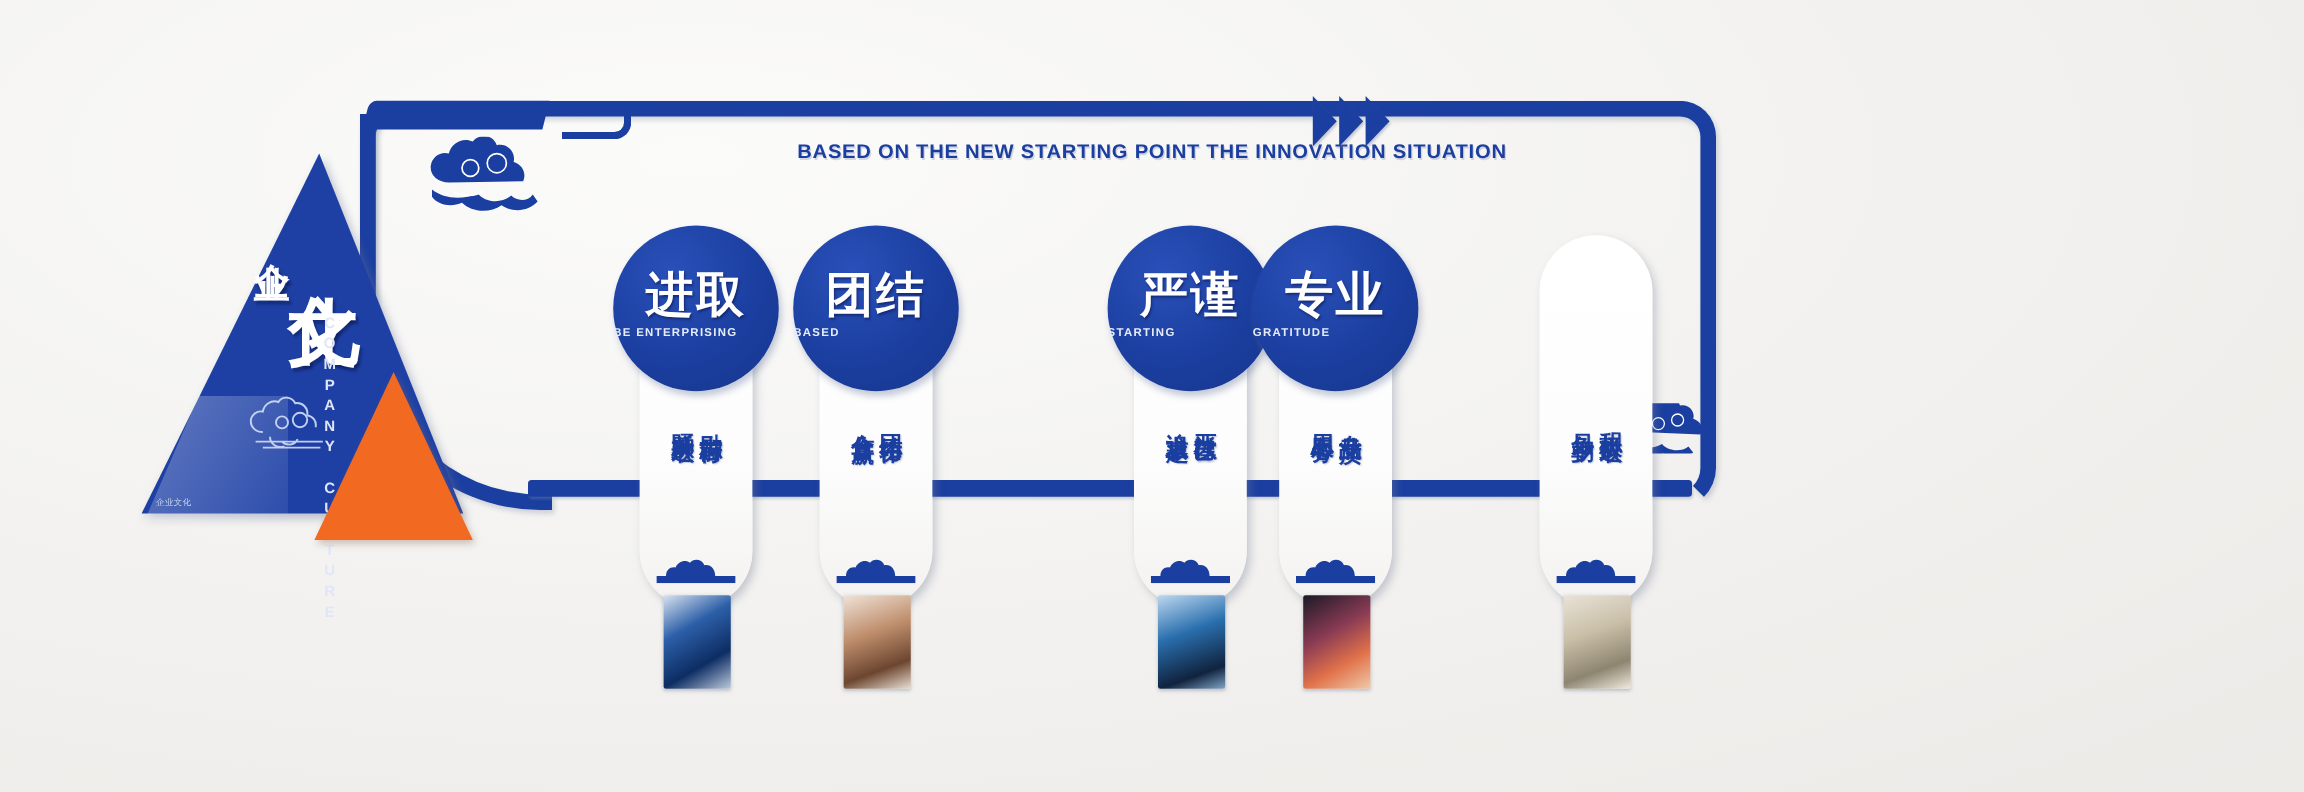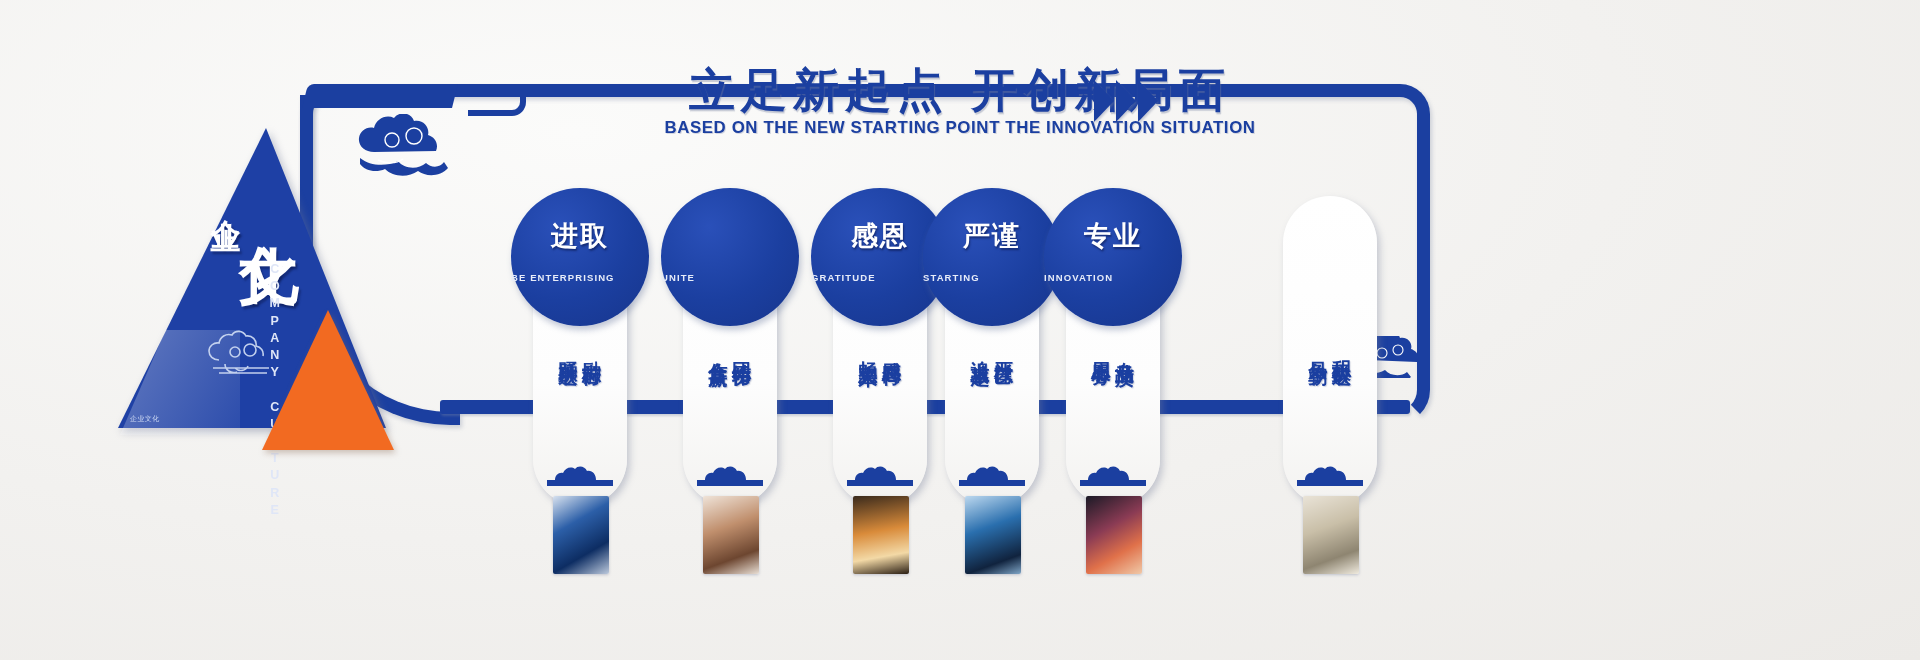"立足新起点 开创新局面" div { html: <div>立足新起点 开创新局面</div> -> none }
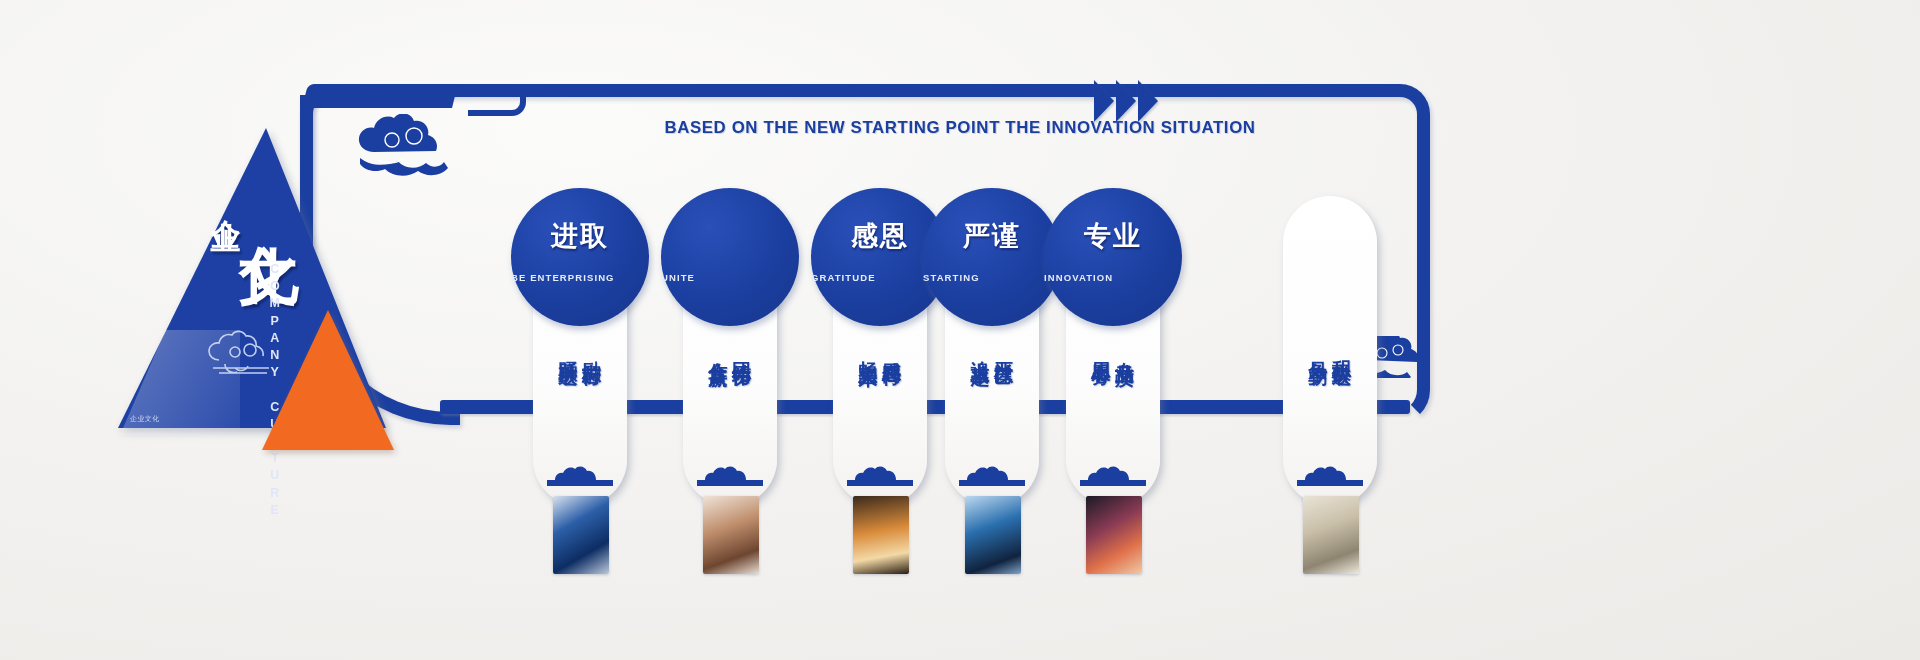"进取" .badge-cn { font-size: 27px -> 40px }
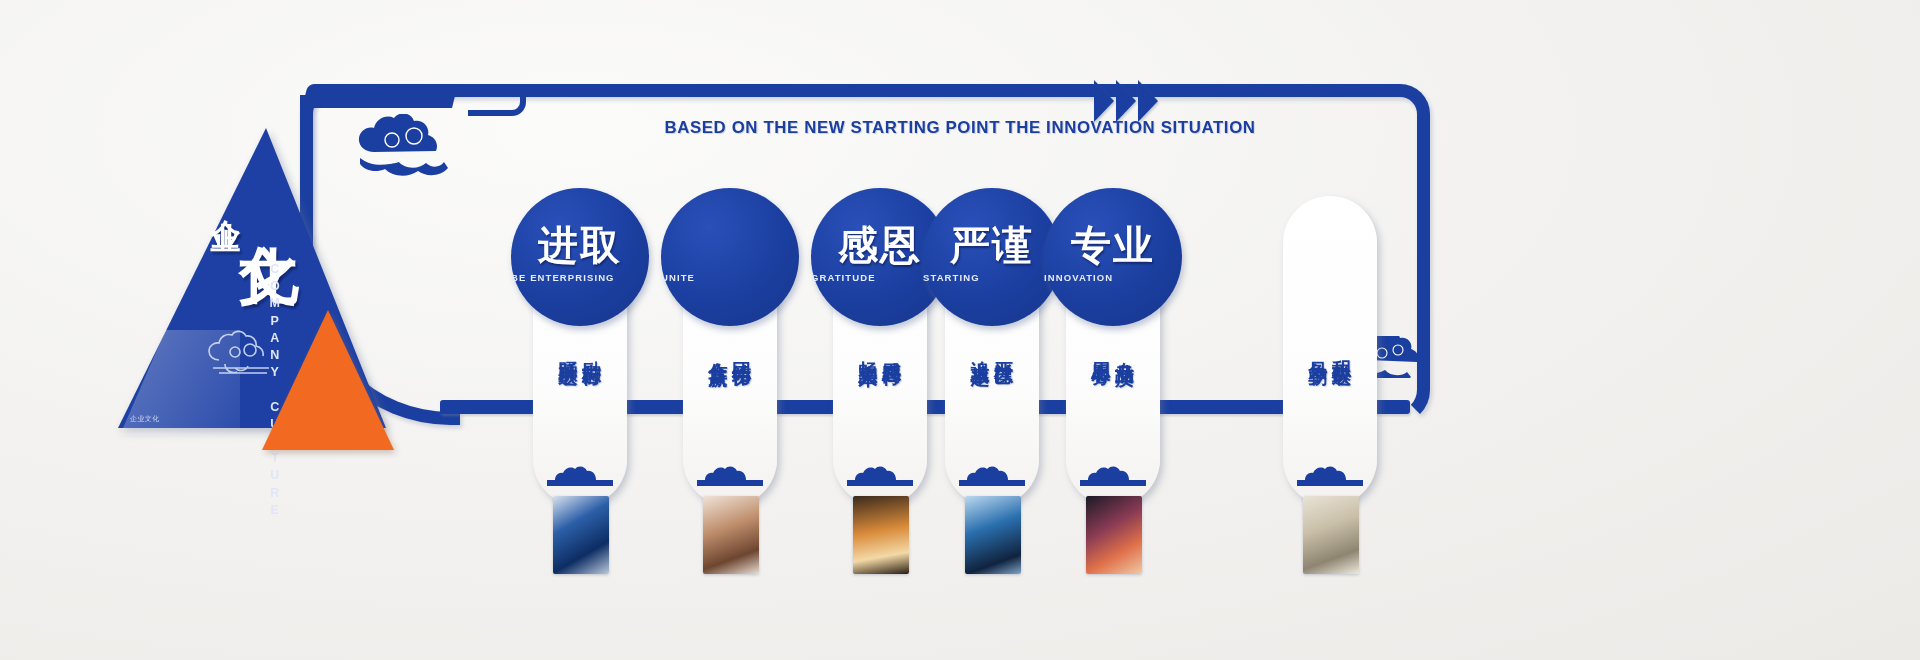"团结" div.badge-cn { html: none -> <div>团结</div> }
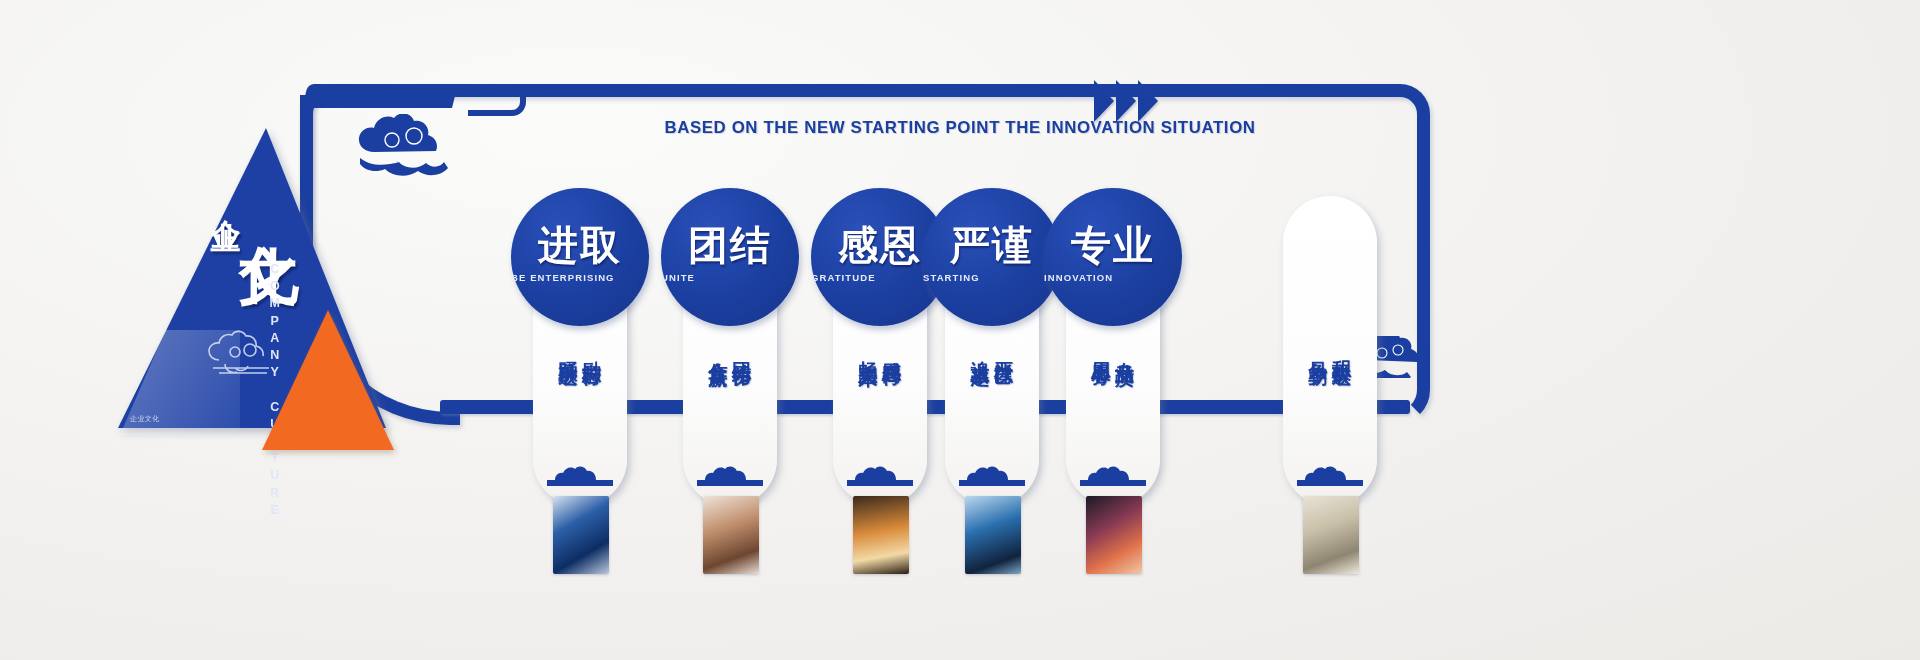"感恩" div.card { html: <div> <div> <div>感恩</div> <div>GRATITUDE</div> </div> <div> <div>感恩同行</div> <div>畅想未来</div> </div> <div><svg> <path></path> </svg></div> <div></div> </div> -> none }
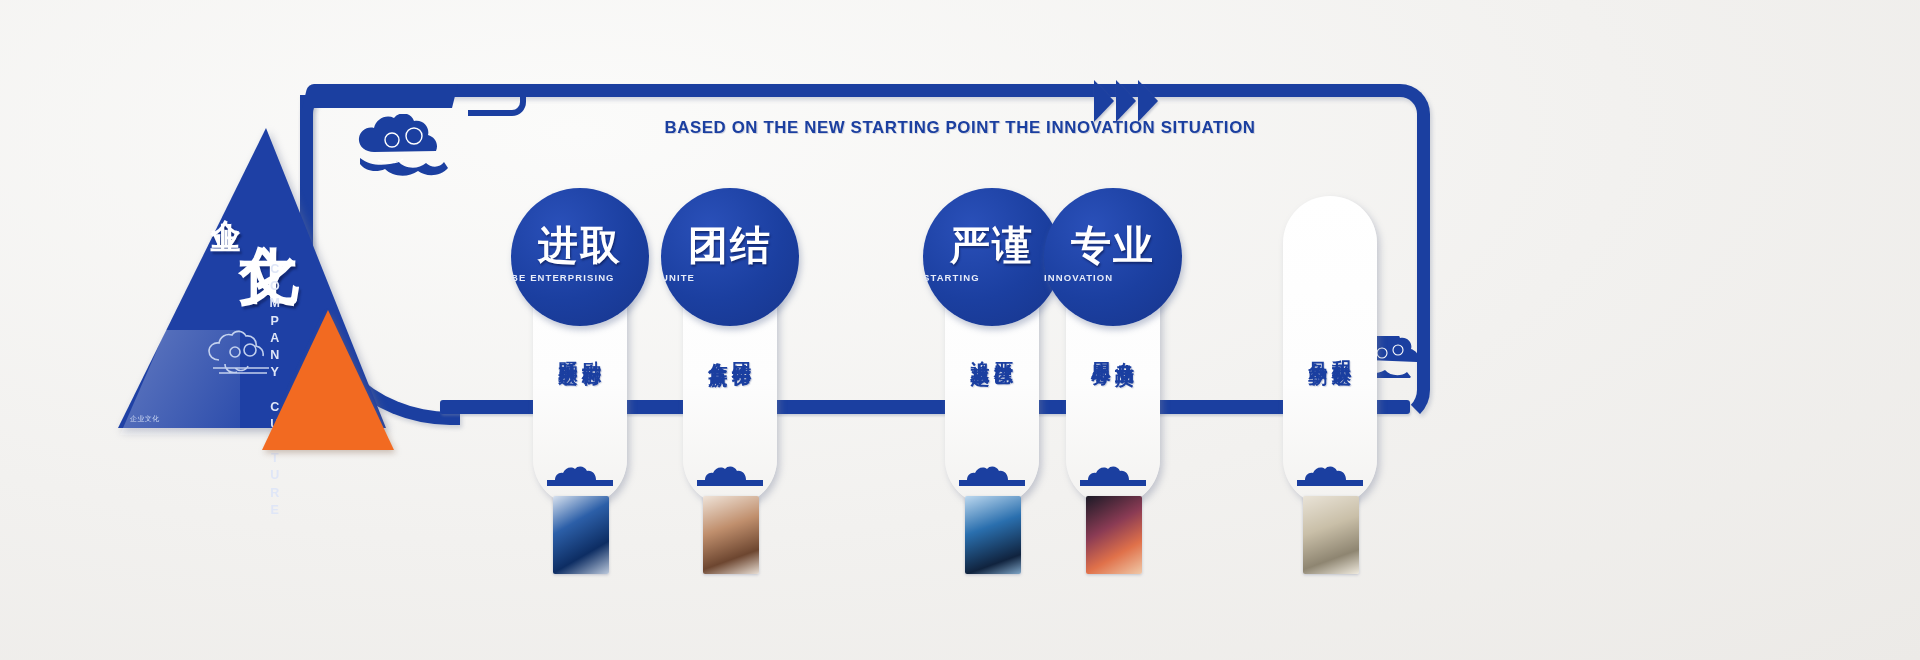"UNITE" div.badge-en { text: UNITE -> BASED }
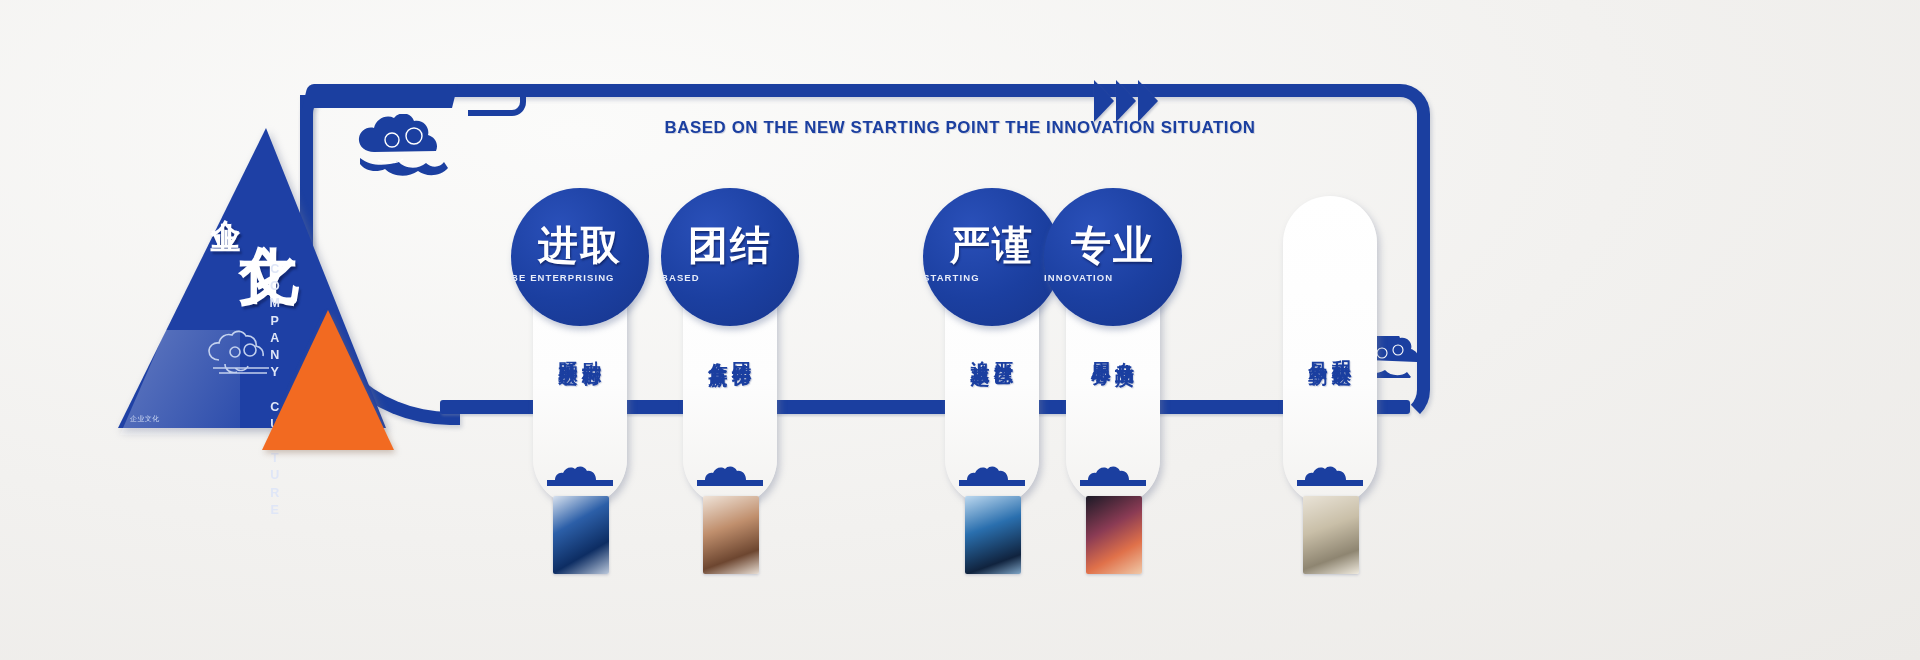"INNOVATION" div.badge-en { text: INNOVATION -> GRATITUDE }
